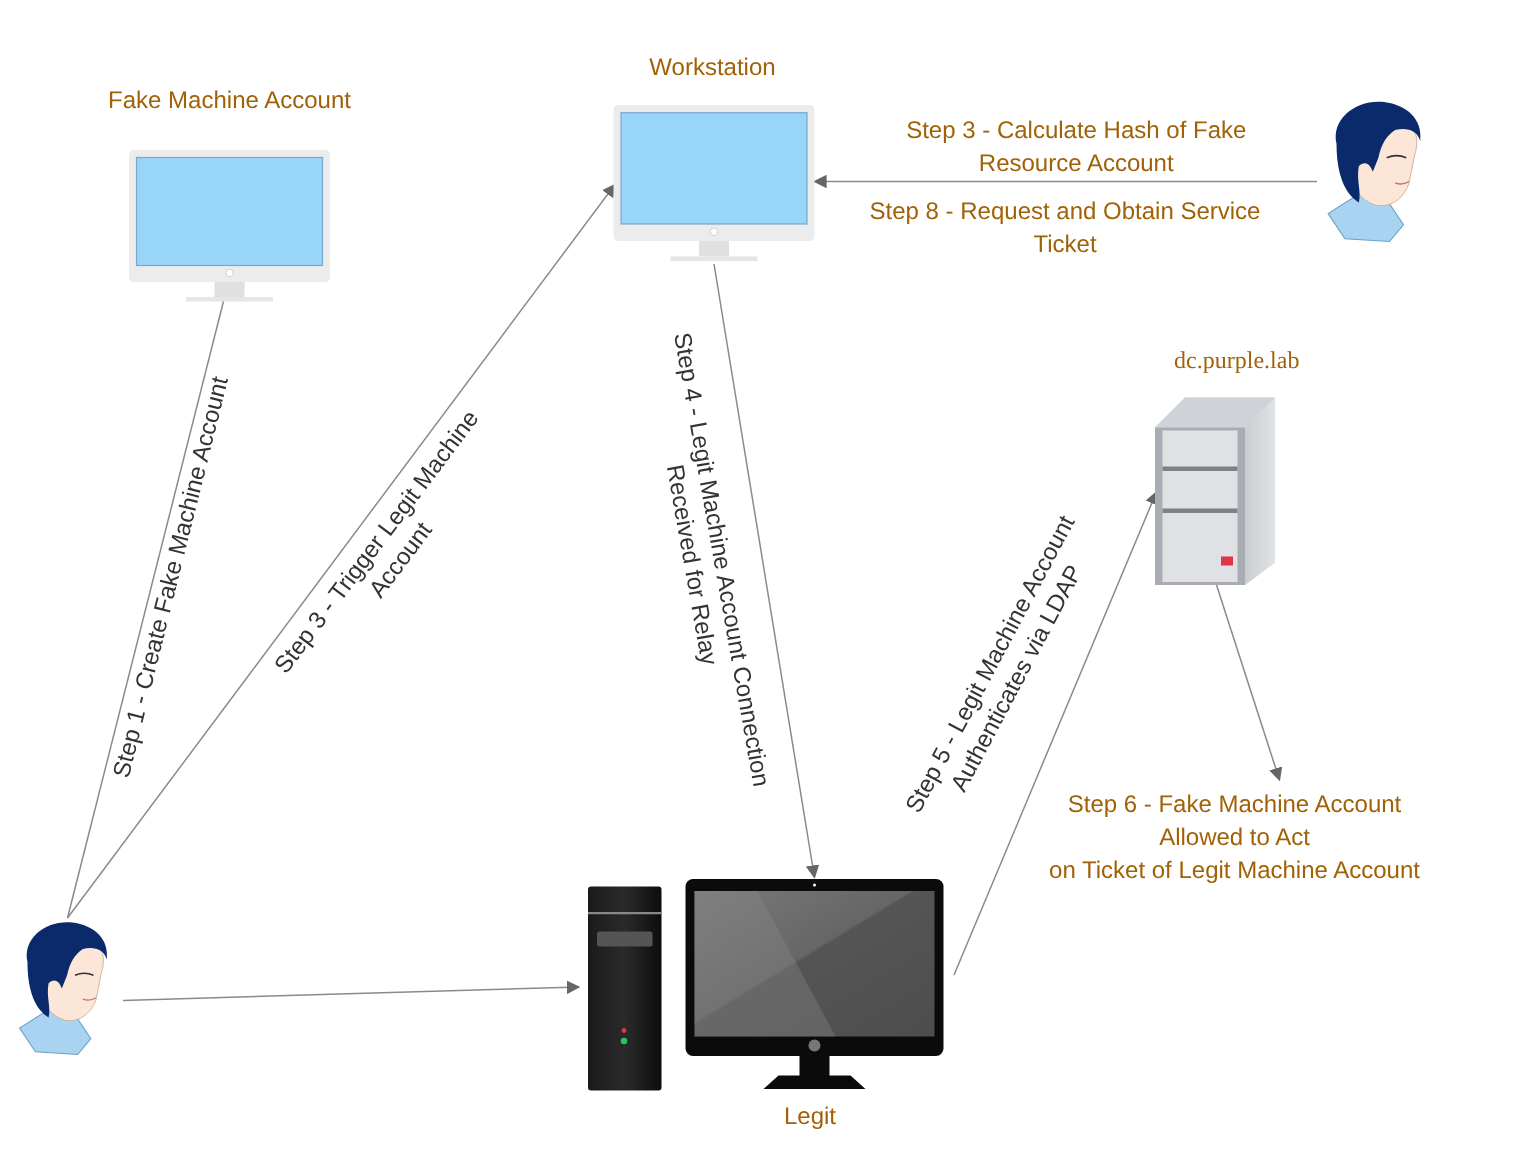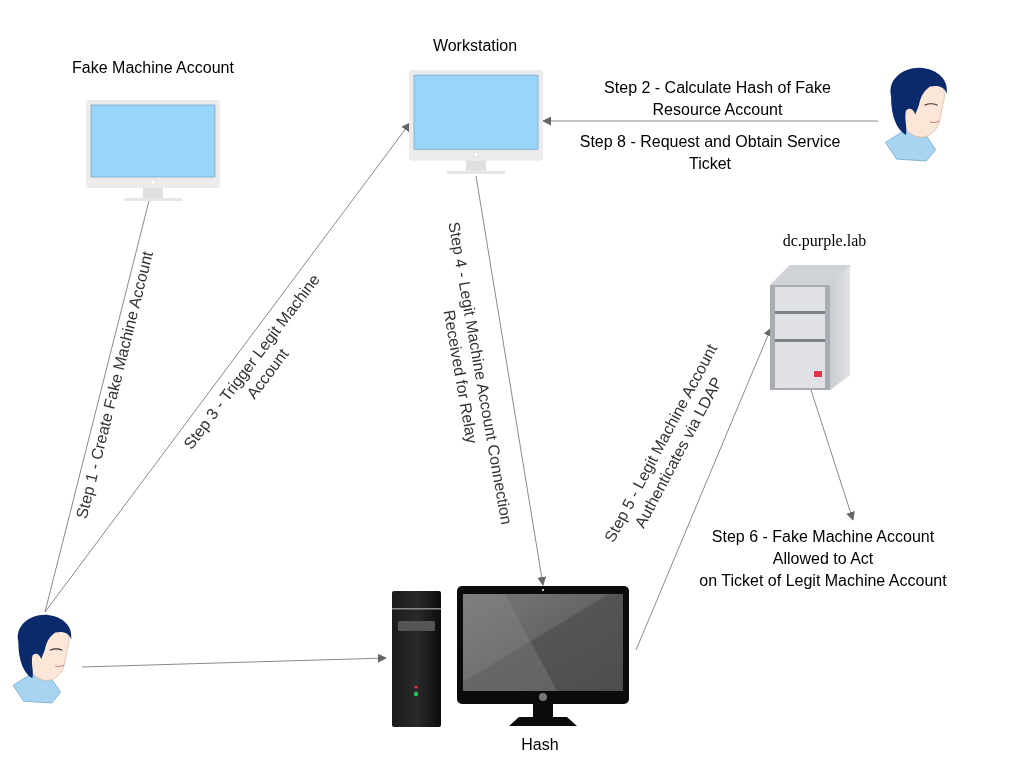"Workstation" .lbl { color: #000000 -> #a16207 }
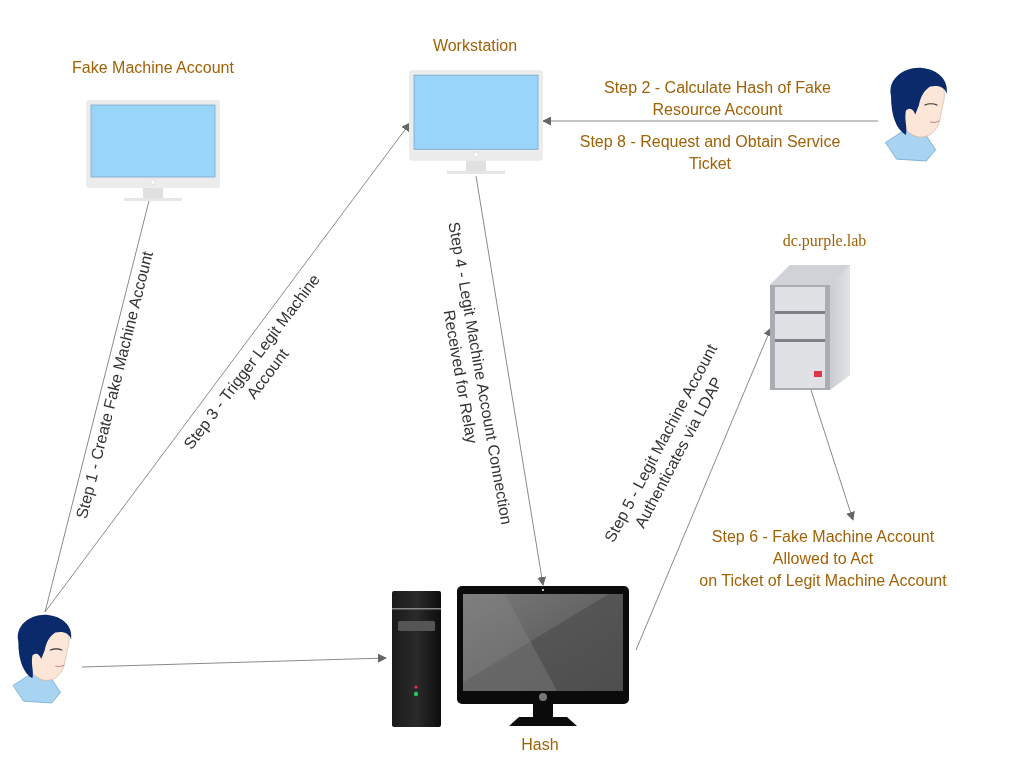"Step 2 - Calculate Hash" div { text: 2 -> 3 }
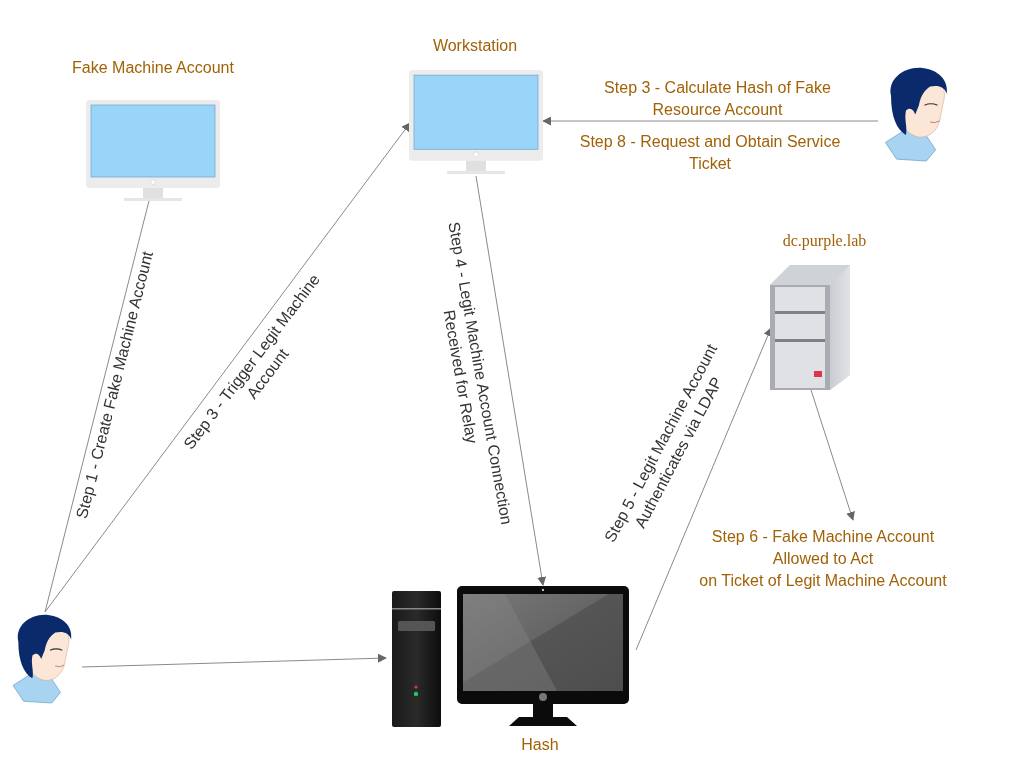"Hash" div.lbl { text: Hash -> Legit }
